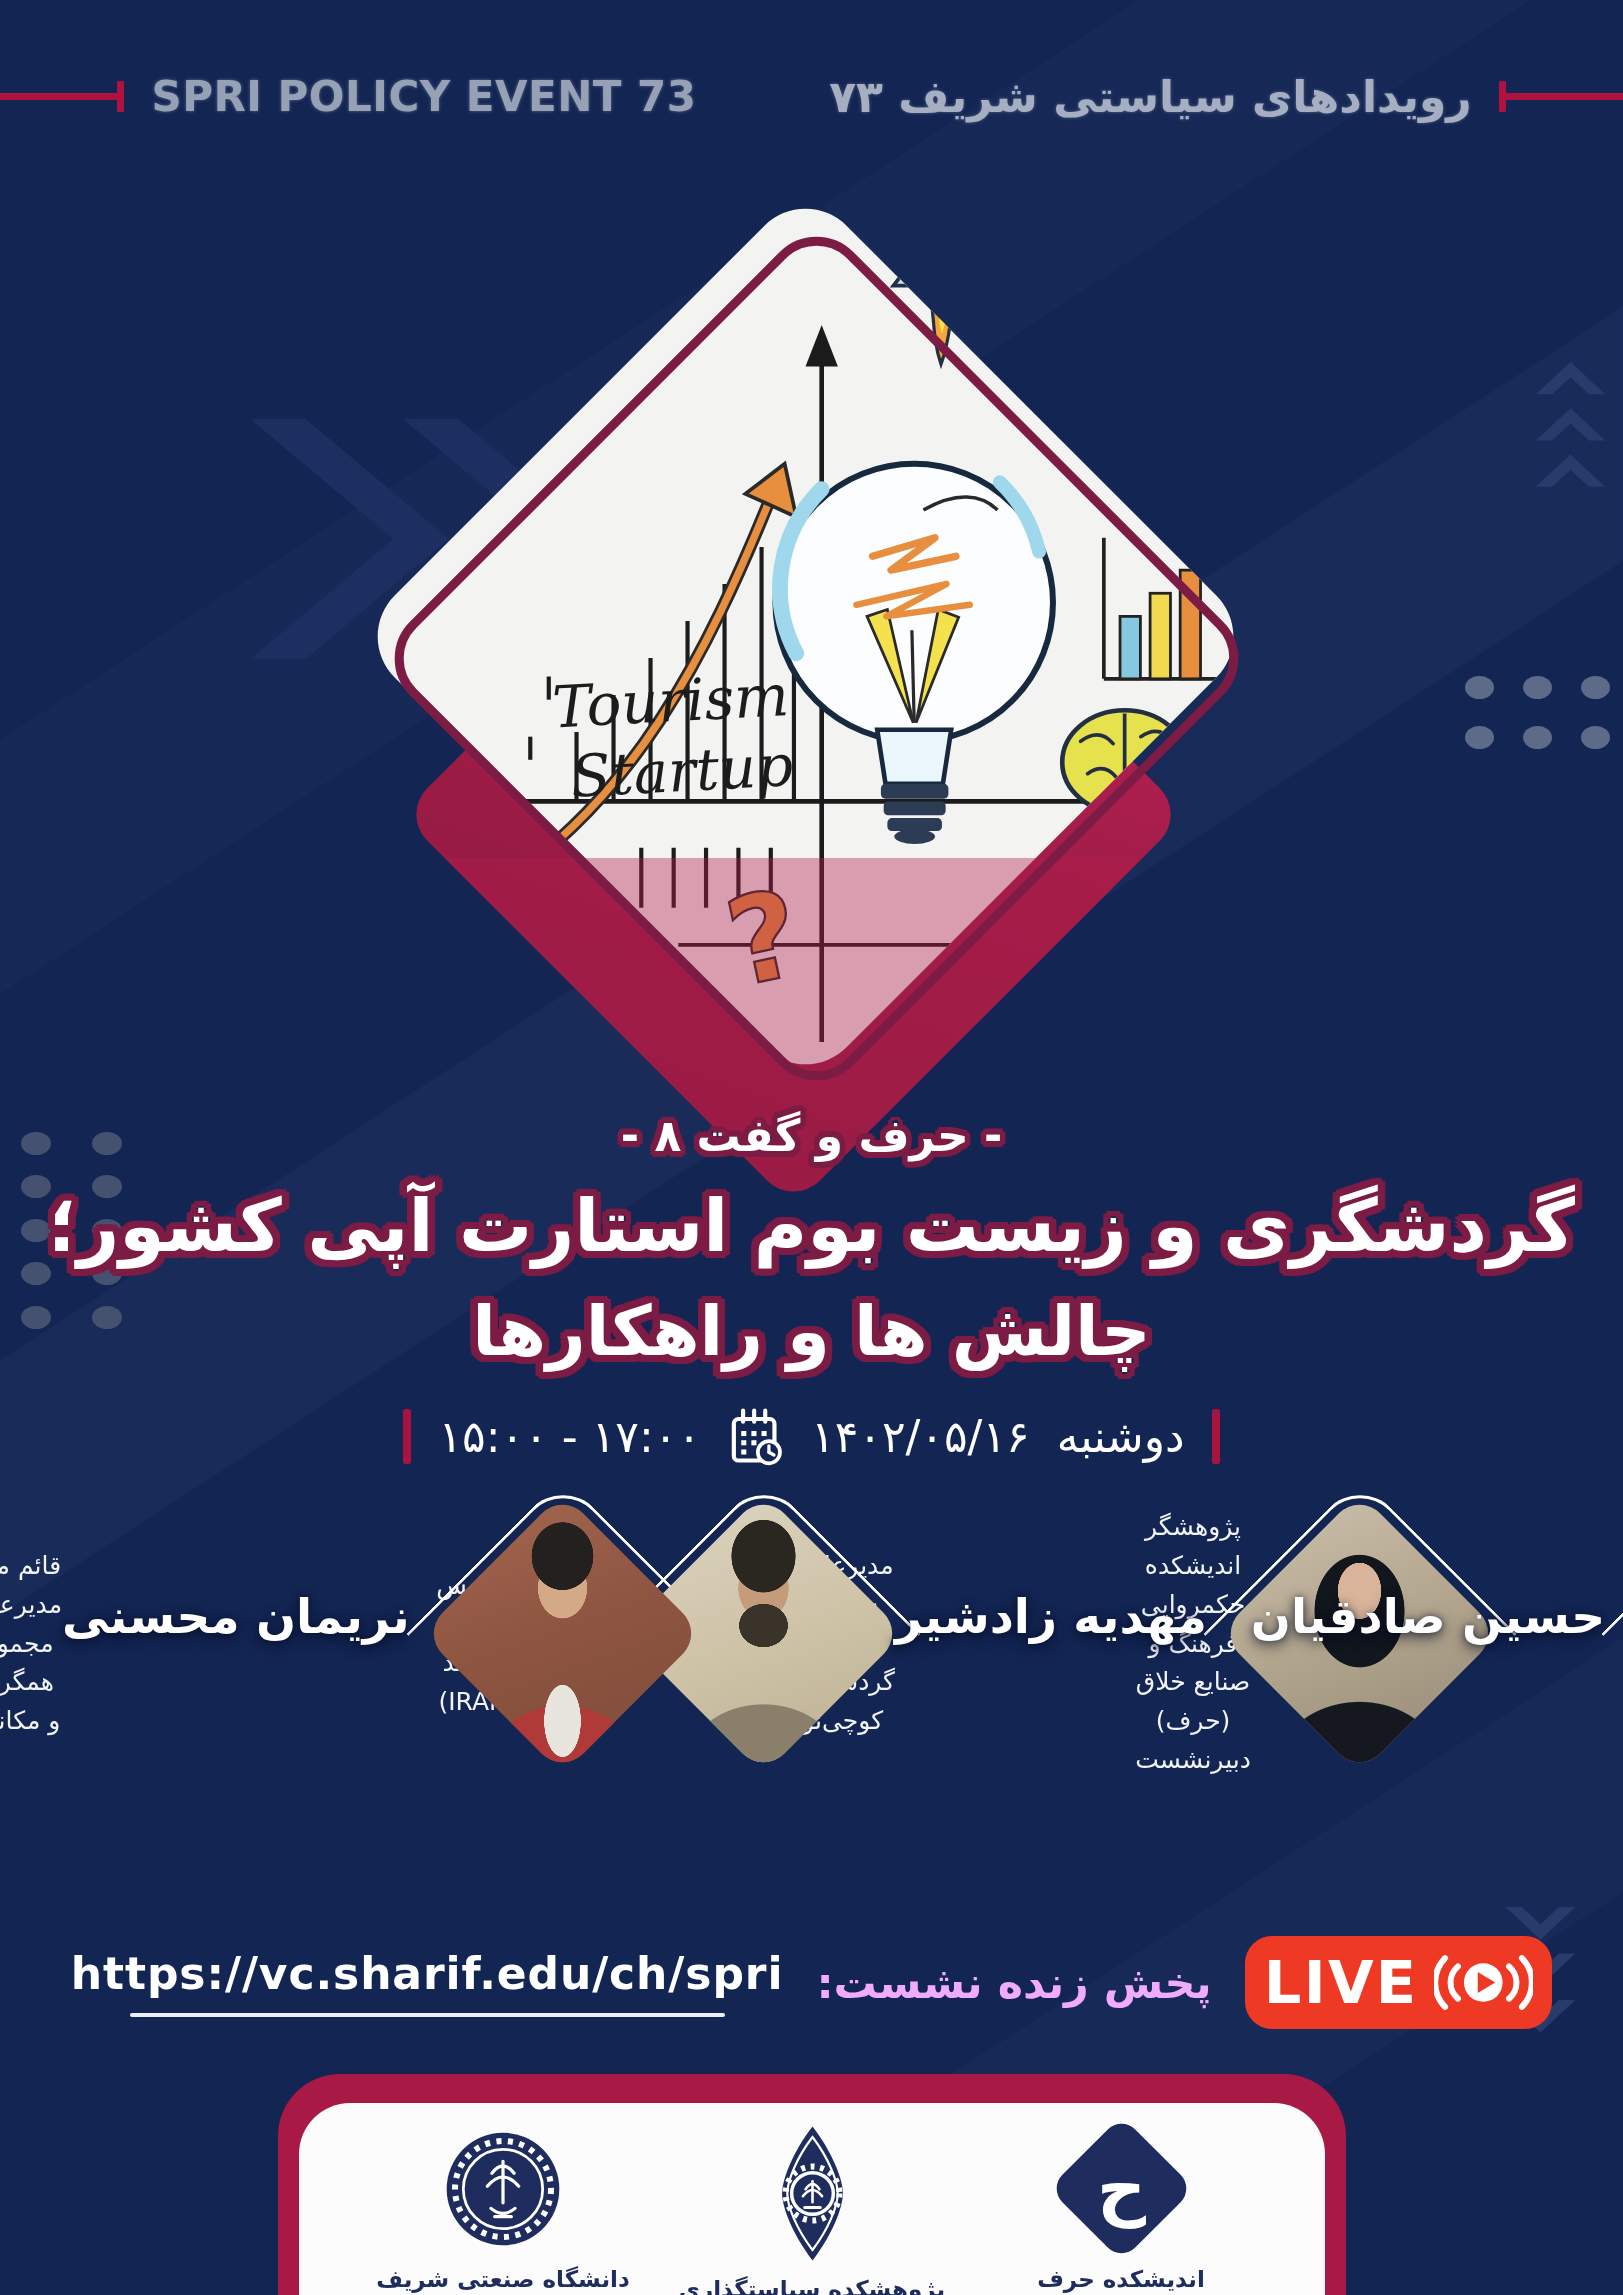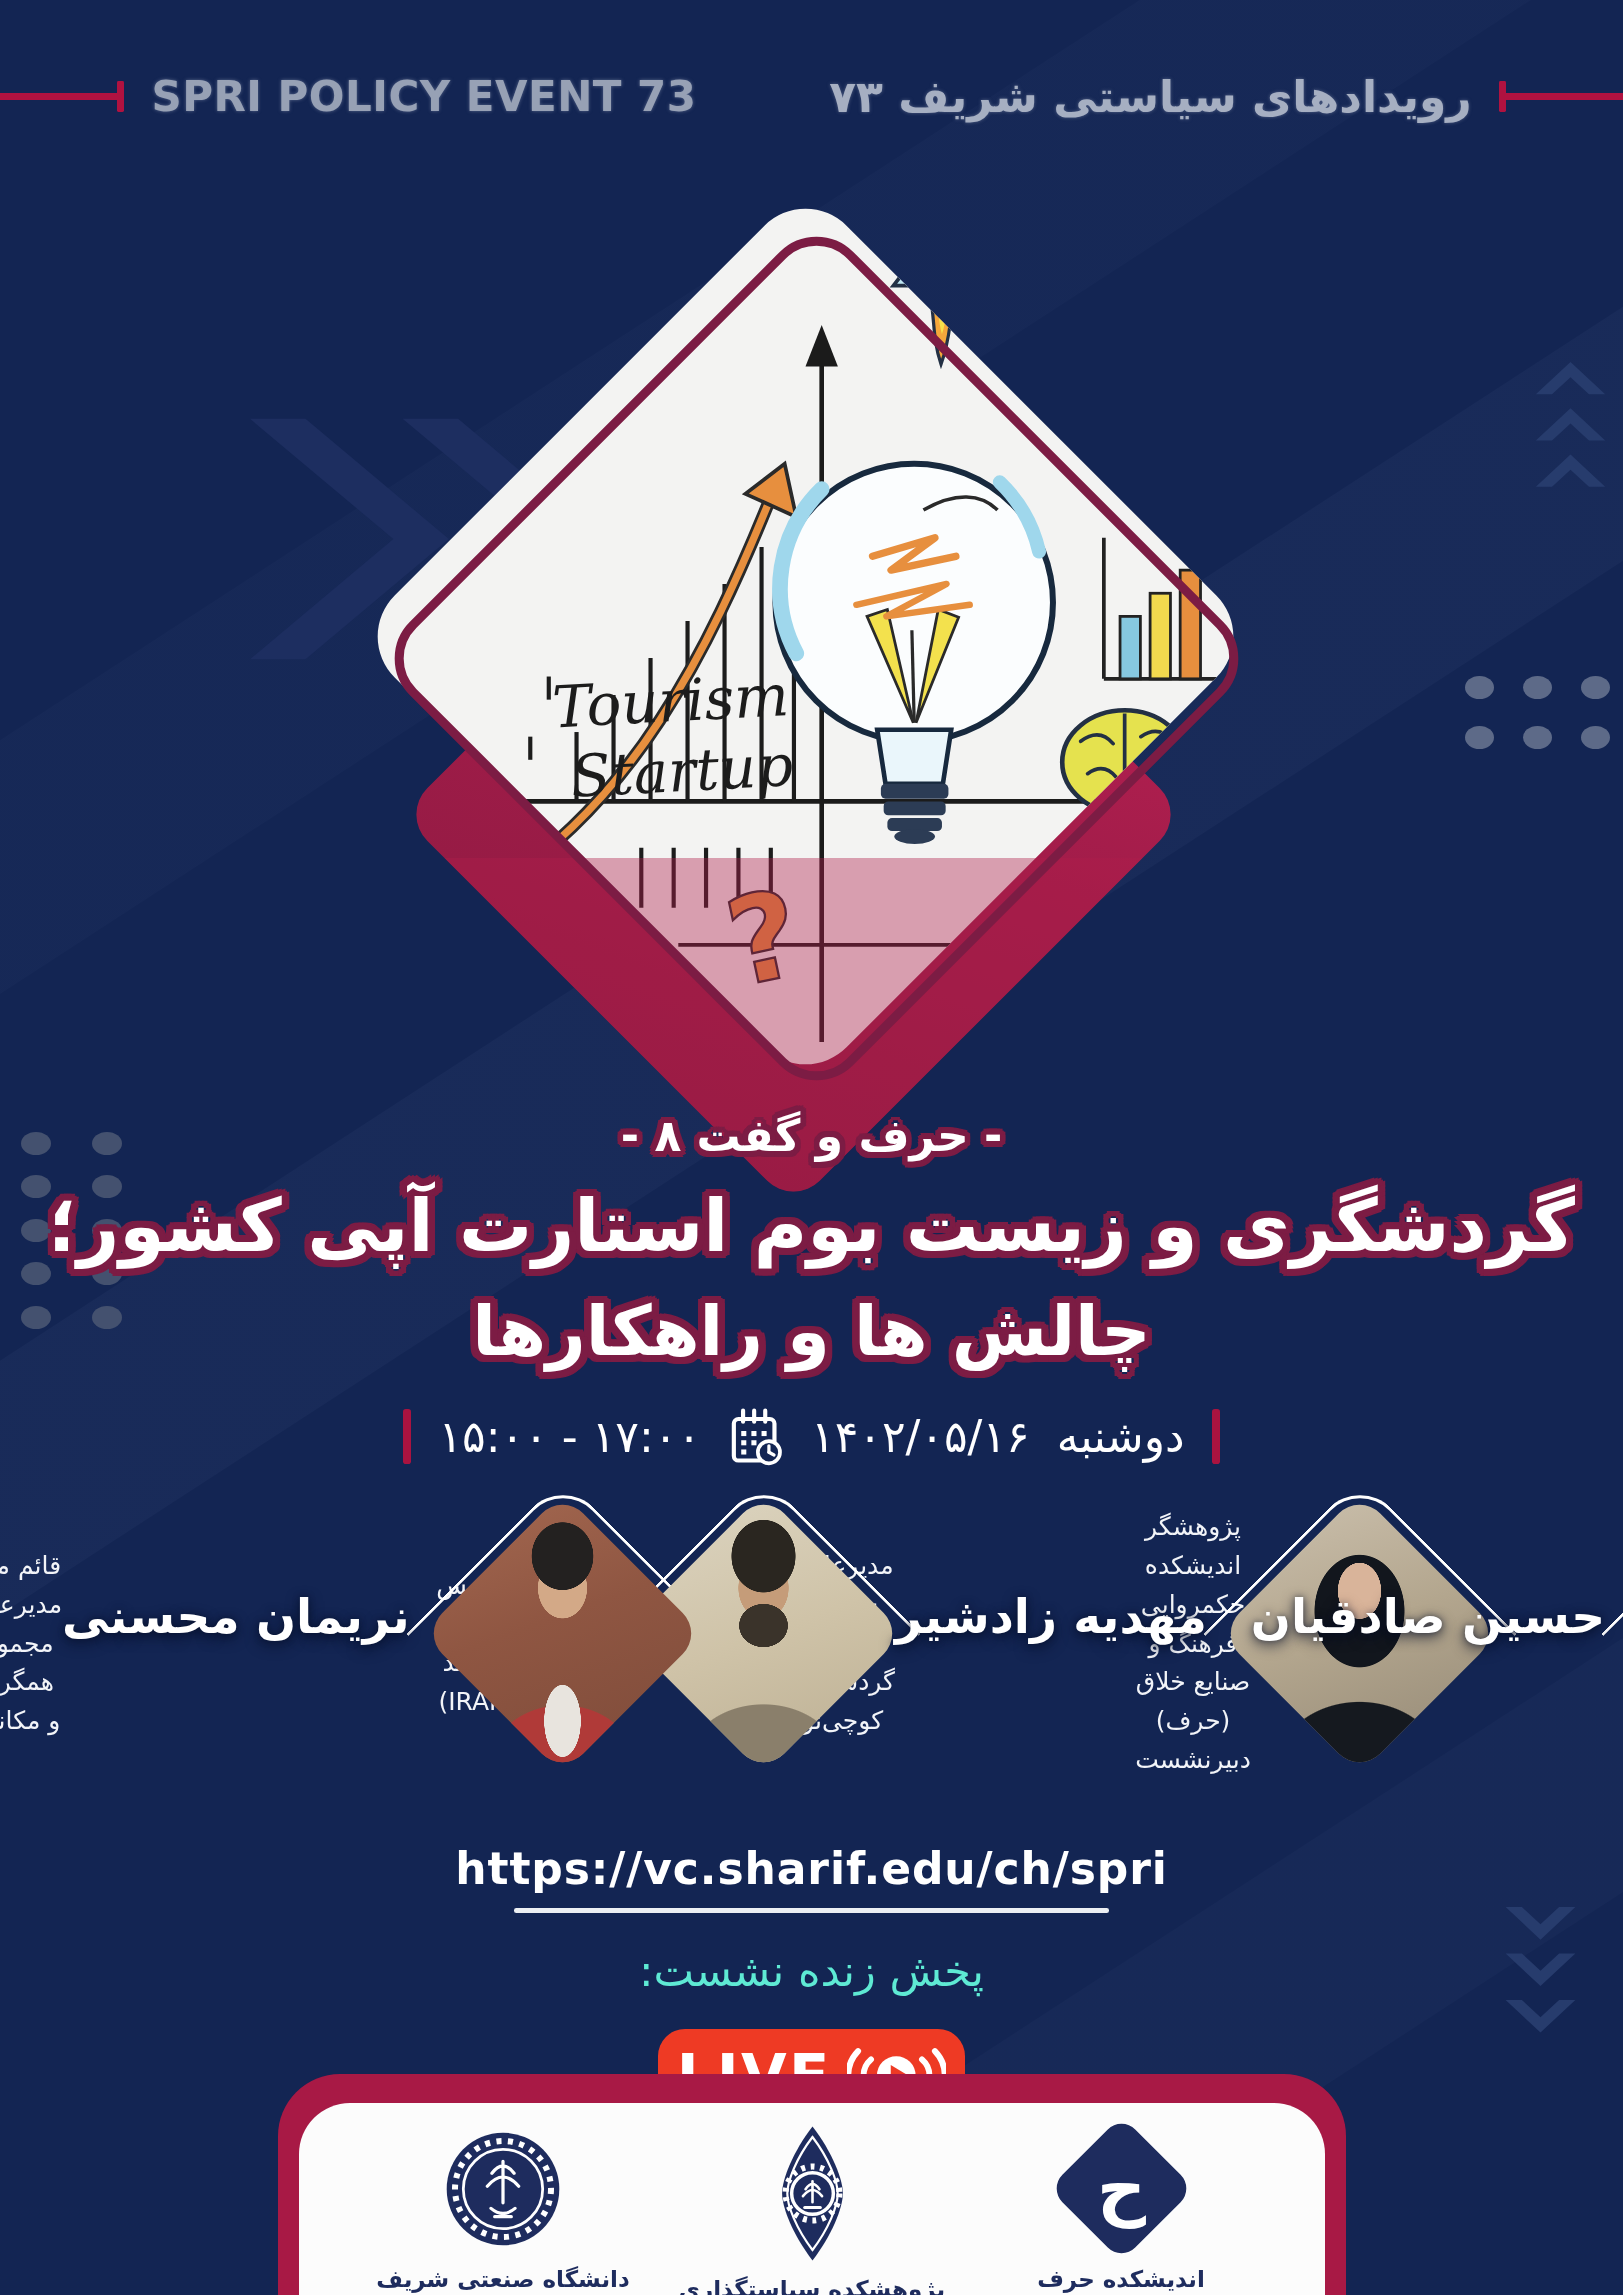"https://vc.sharif.edu/ch/spri" #live-row { flex-direction: column -> none }
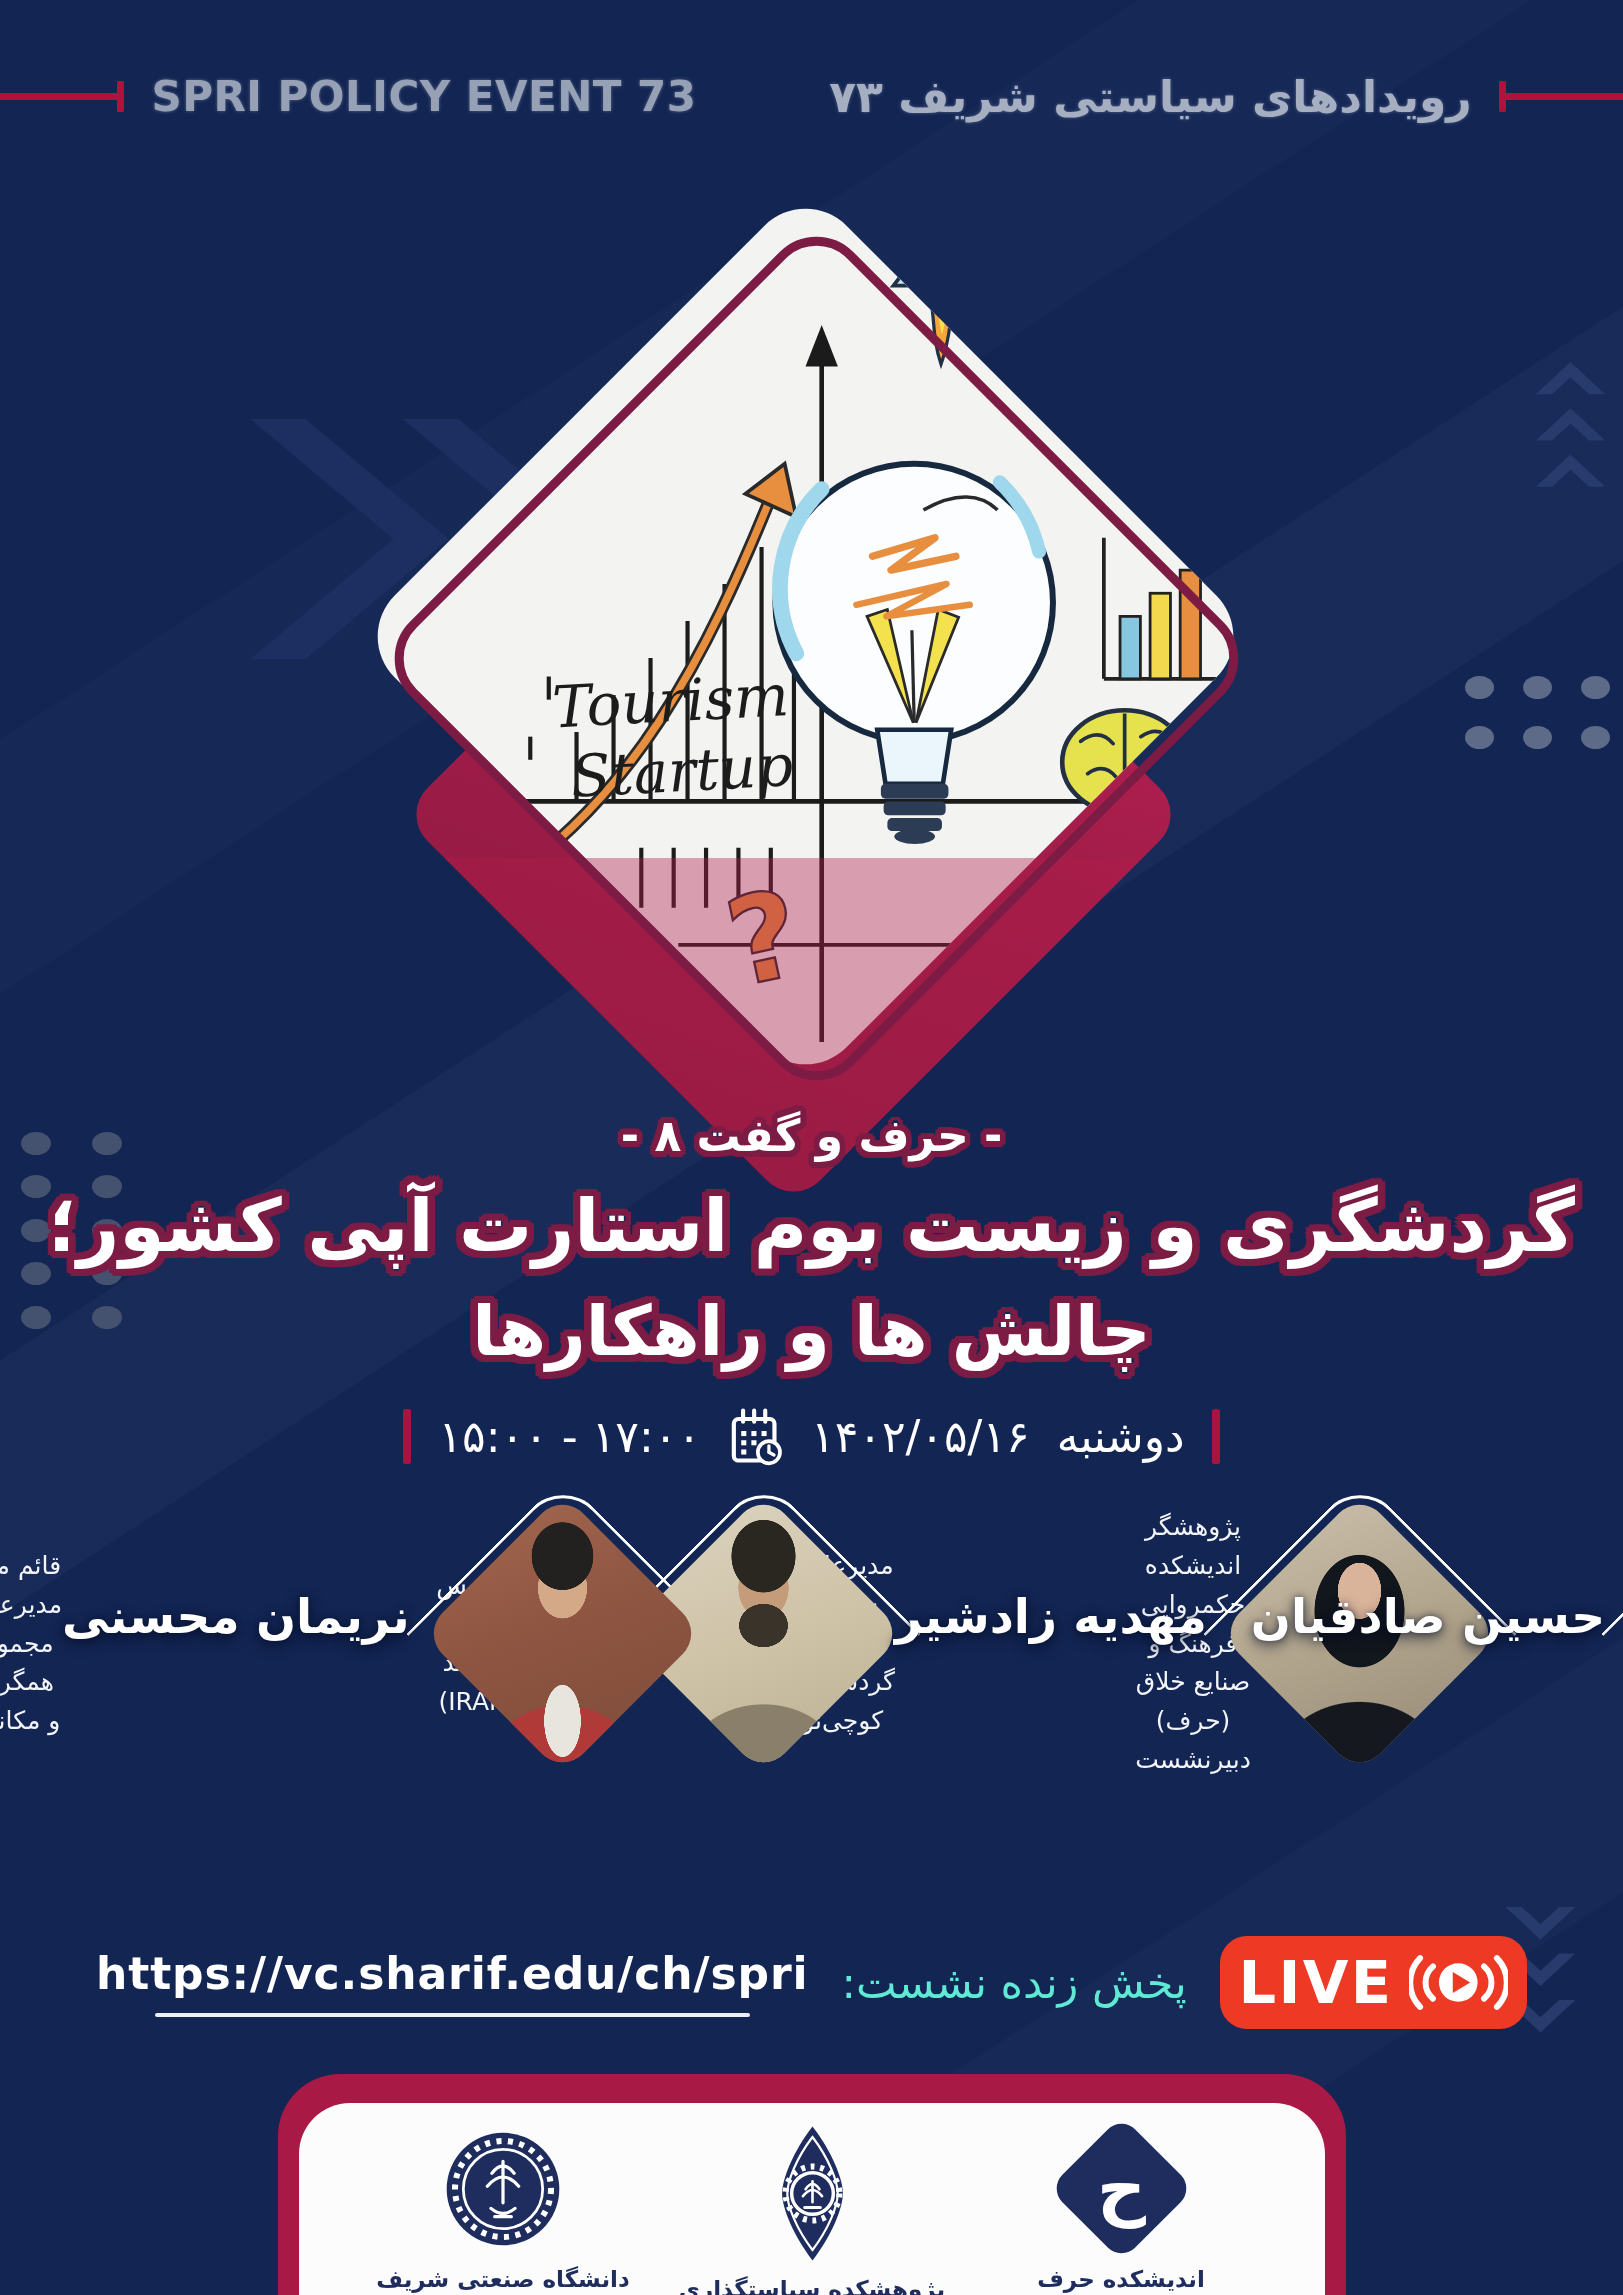"پخش زنده نشست:" #live-label { color: #5eead4 -> #f0abfc; font-weight: 400 -> 700 }
